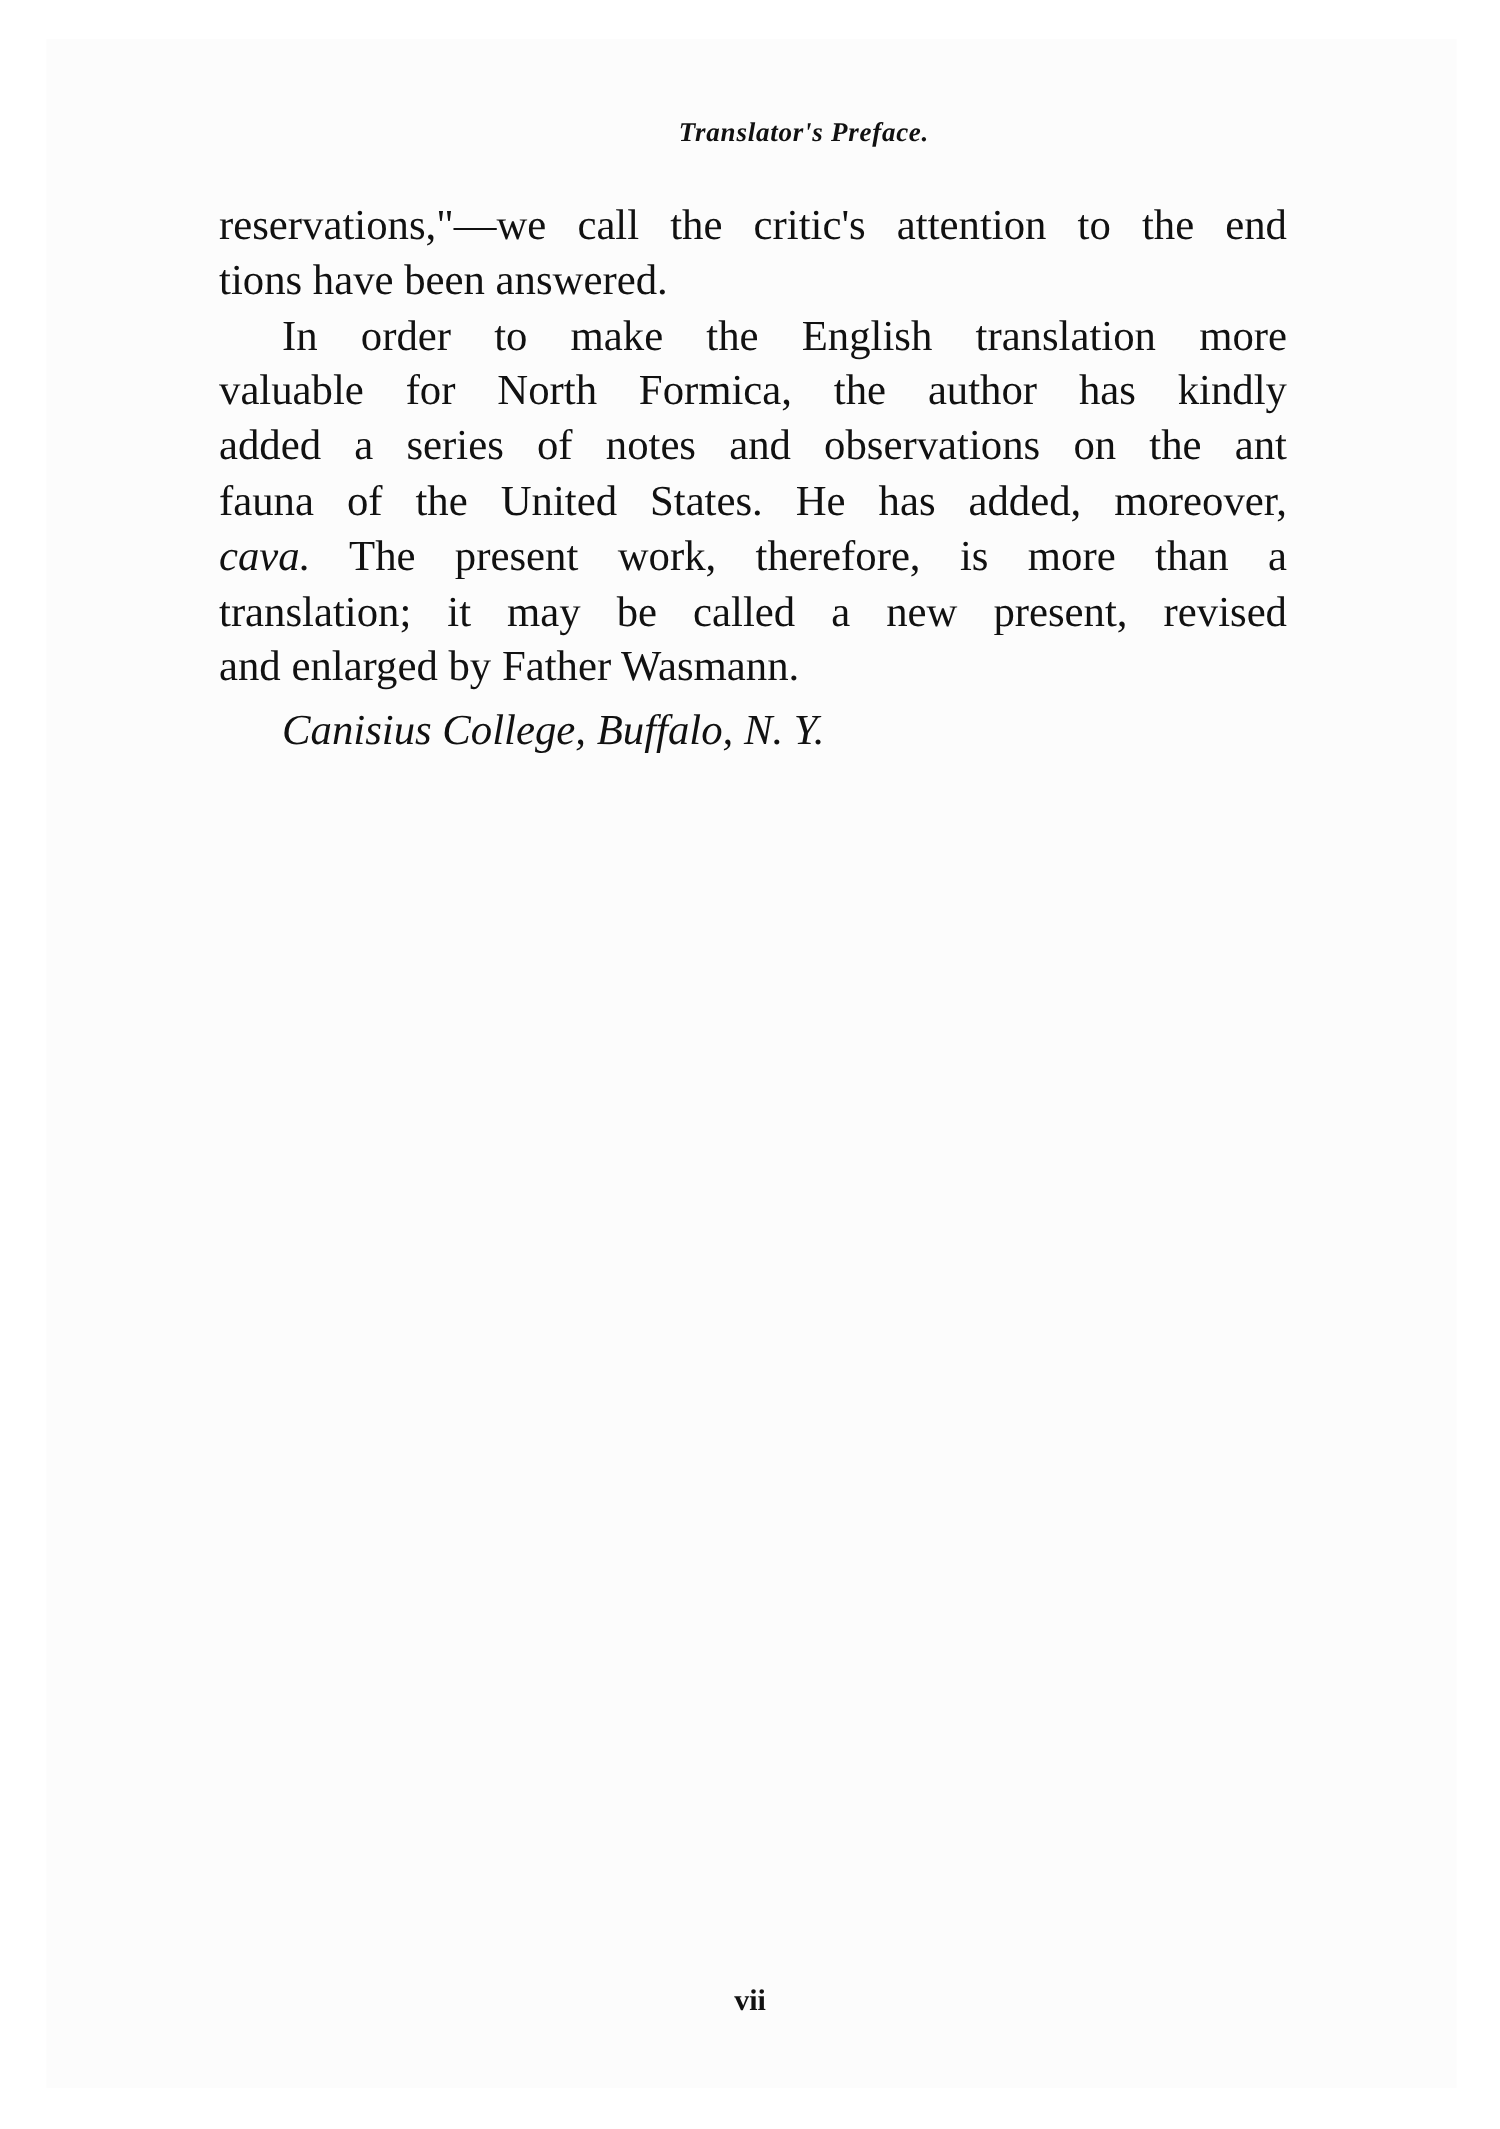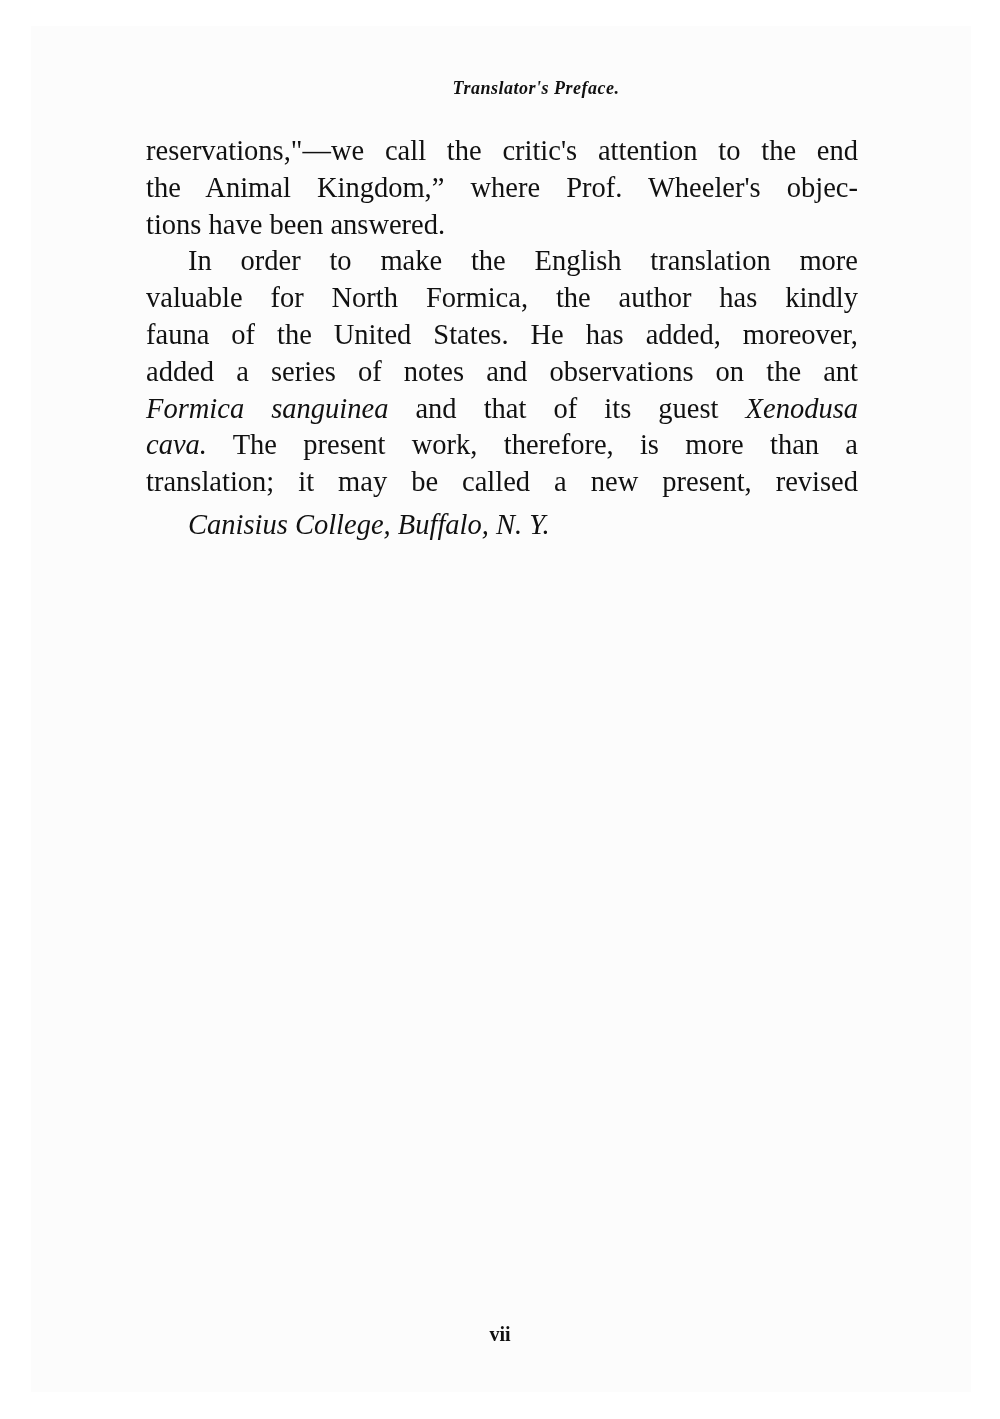"the Animal Kingdom,” where Prof." span.line { html: <span>the Animal Kingdom,” where Prof. Wheeler's objec-</span> -> none }
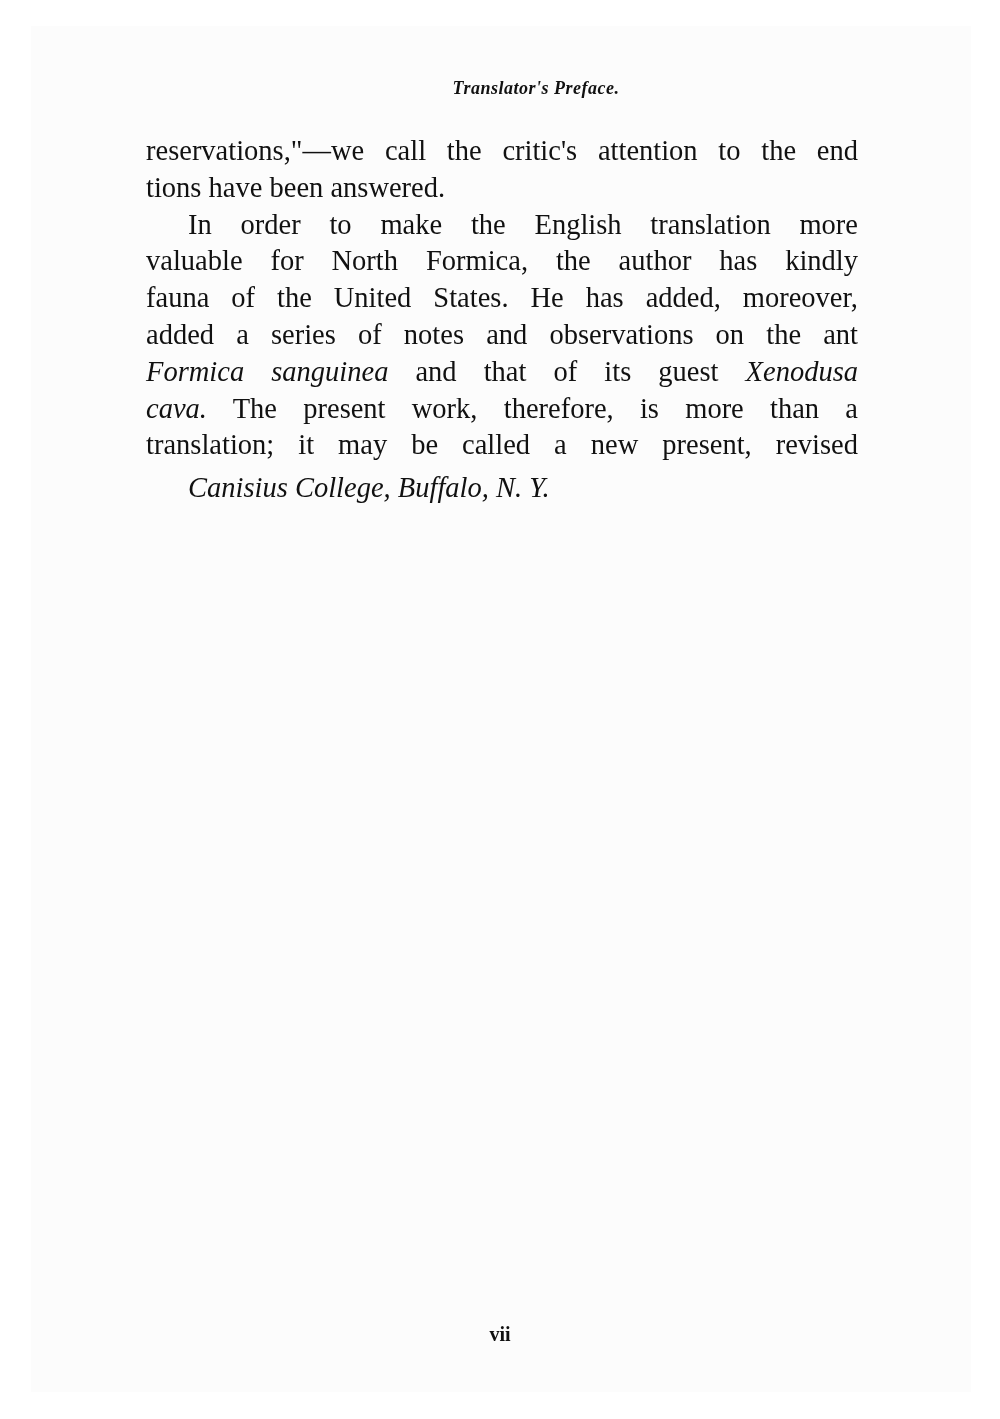"fauna of the United States." span.line { order: before "added a series of notes" -> after "added a series of notes" }
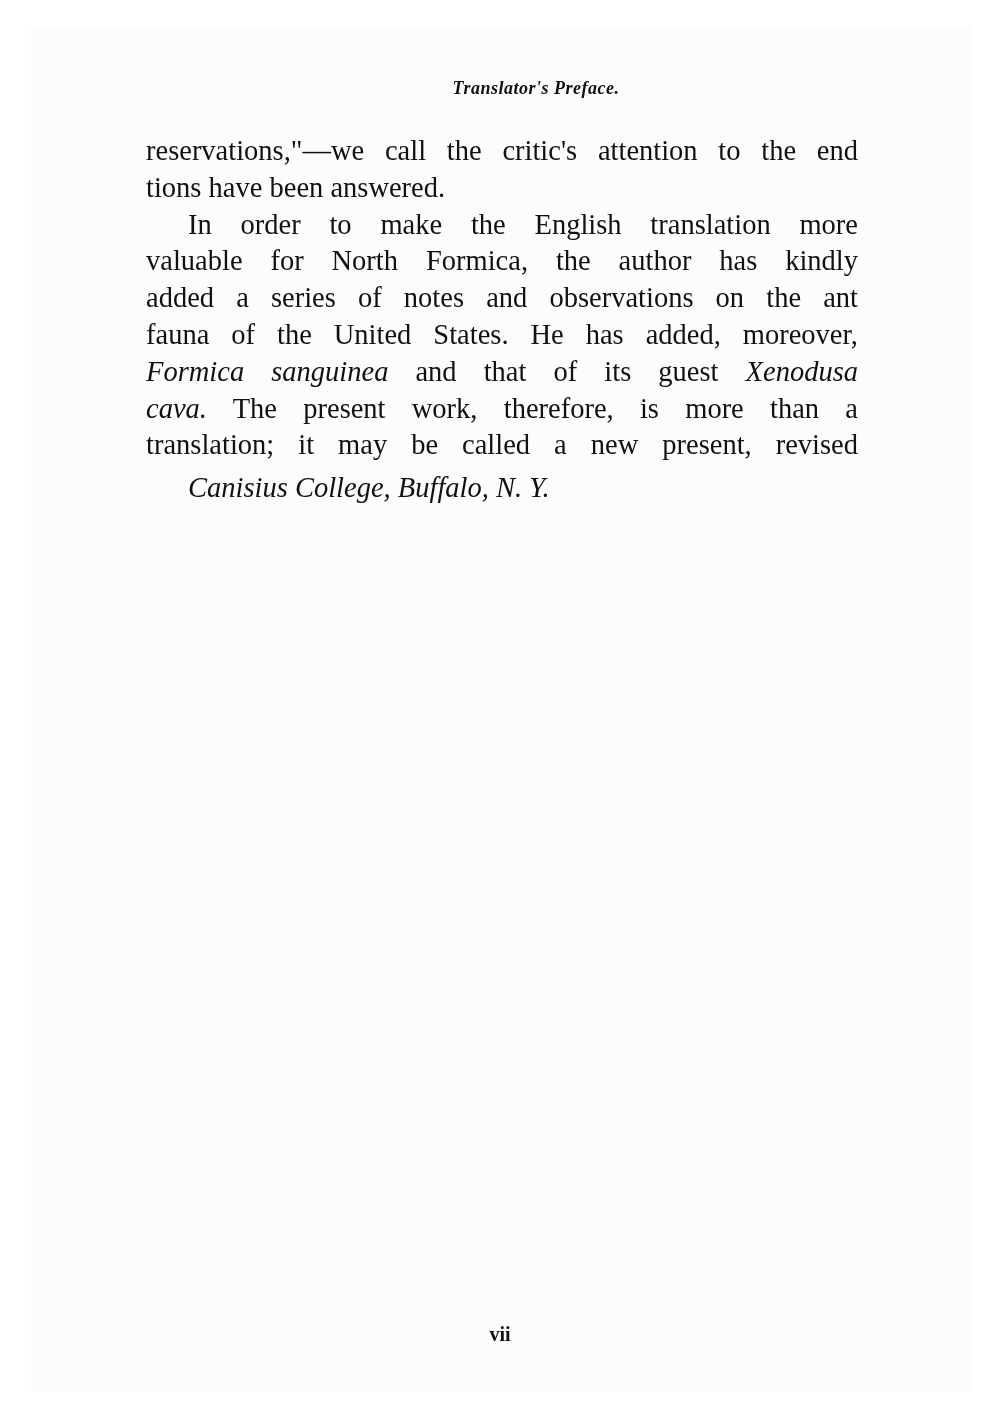"Formica sanguinea and that of" span.line { html: <span><span>Formica sanguinea</span><span> and that of its guest </span><span>Xenodusa</span></span> -> none }
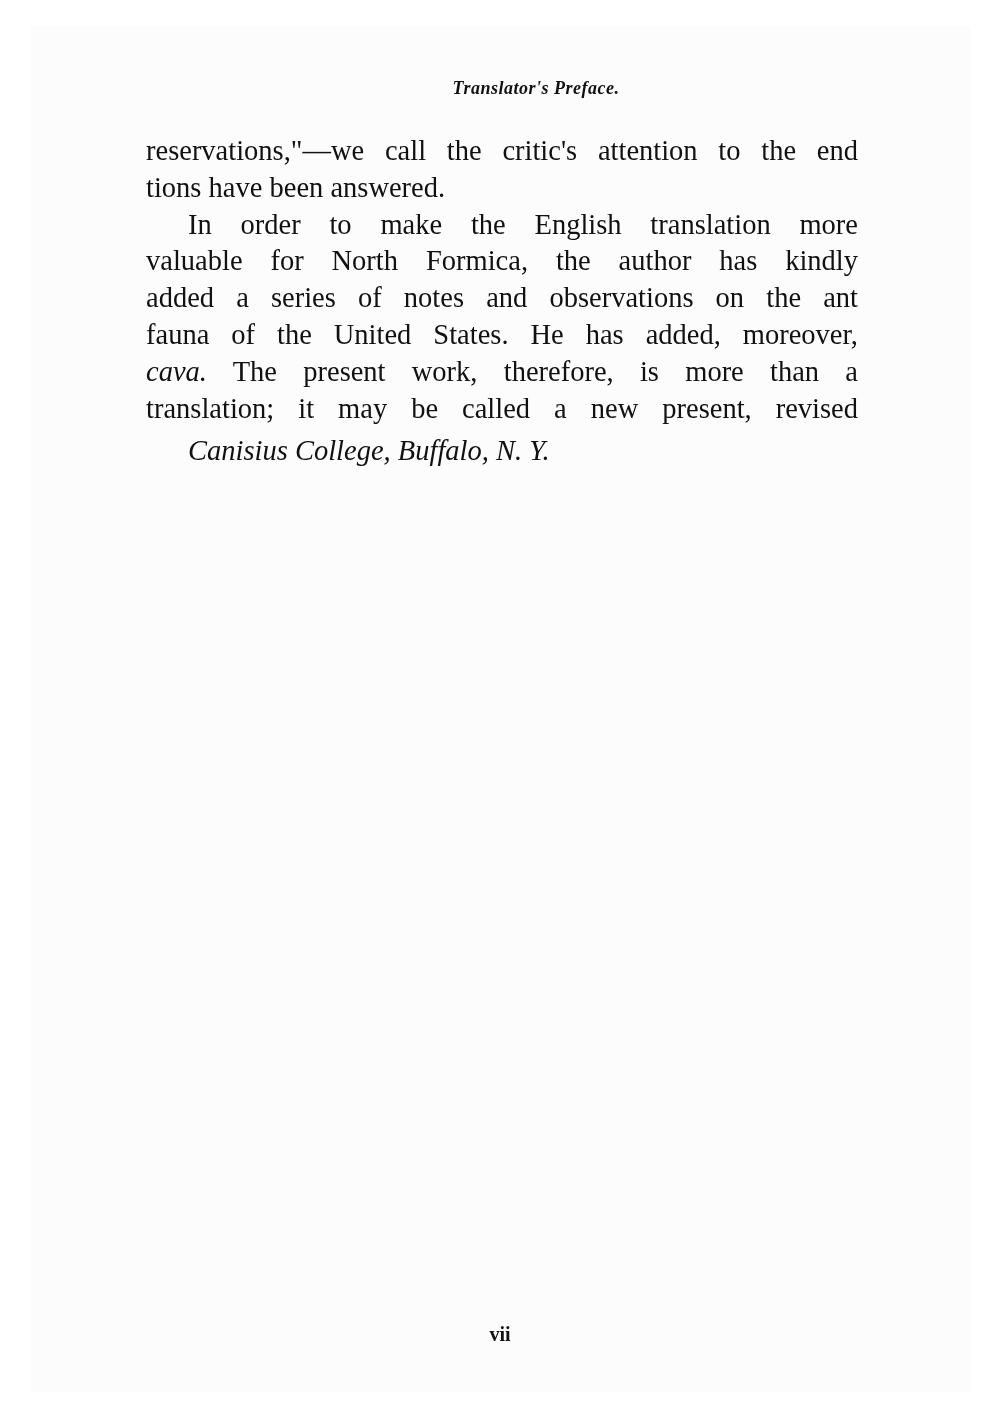"and enlarged by Father Wasmann." span.line { html: none -> <span>and enlarged by Father Wasmann.</span> }
